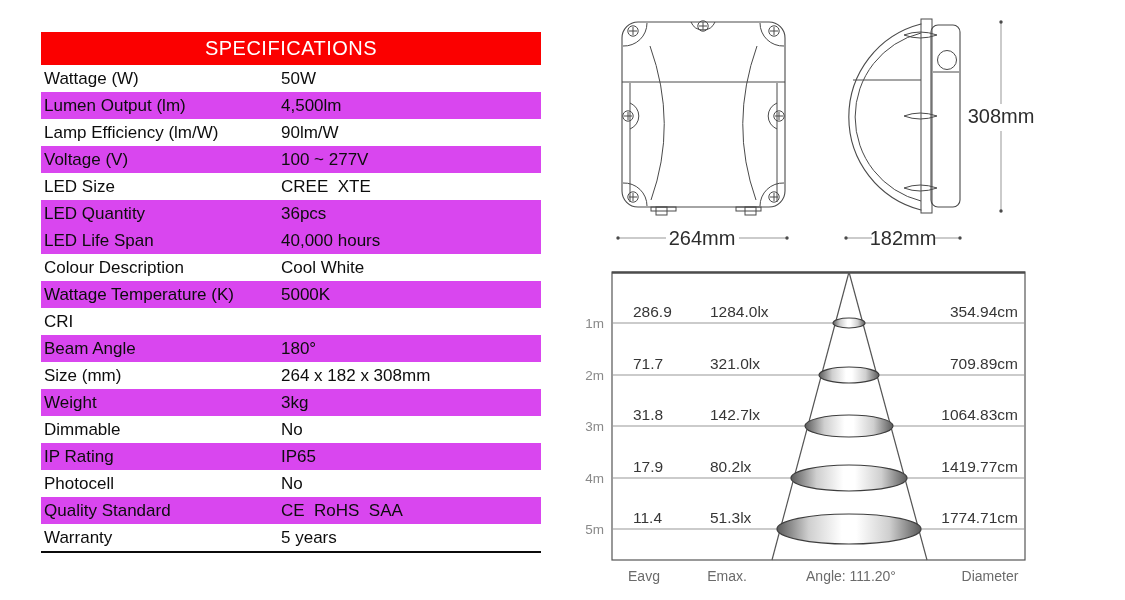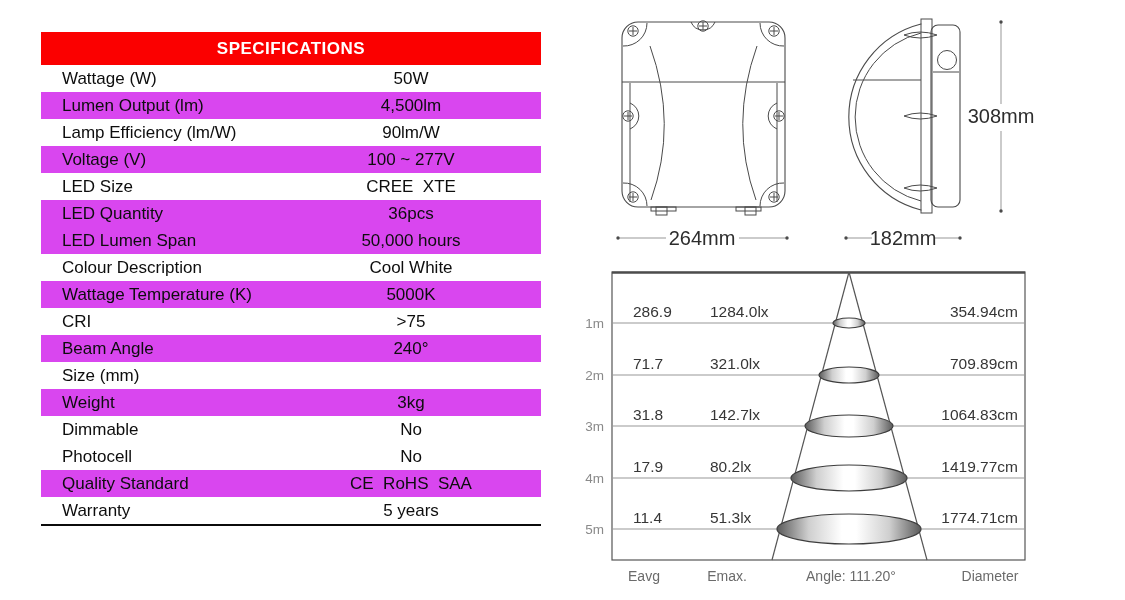"SPECIFICATIONS" .spec-header { font-size: 17px -> 20px; font-weight: bold -> normal }
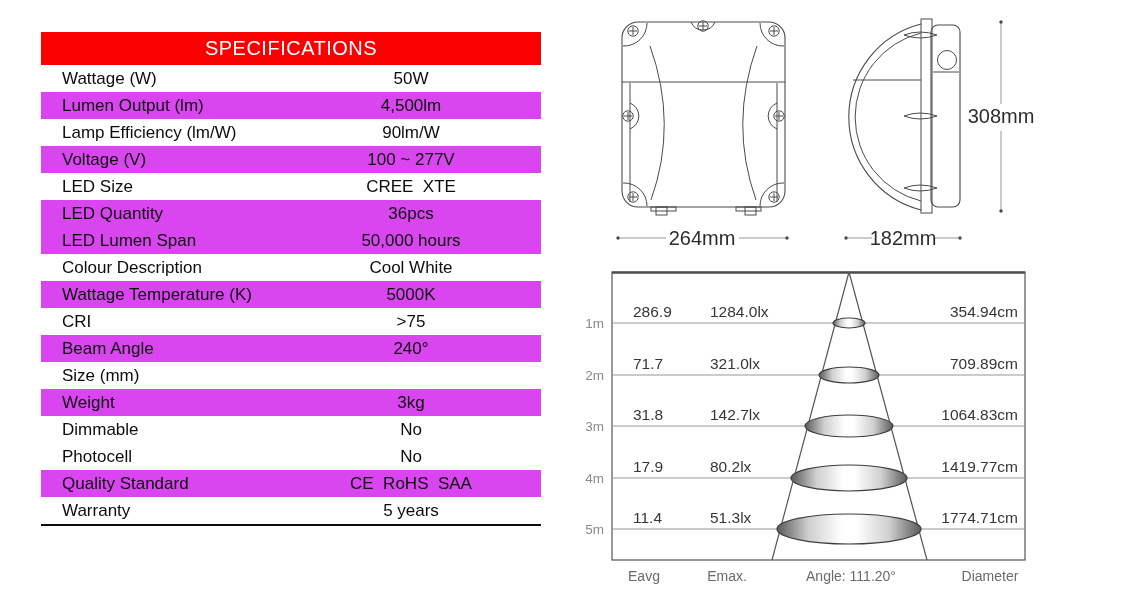"Wattage (W)" .spec-row .lbl { left: 21px -> 3px }
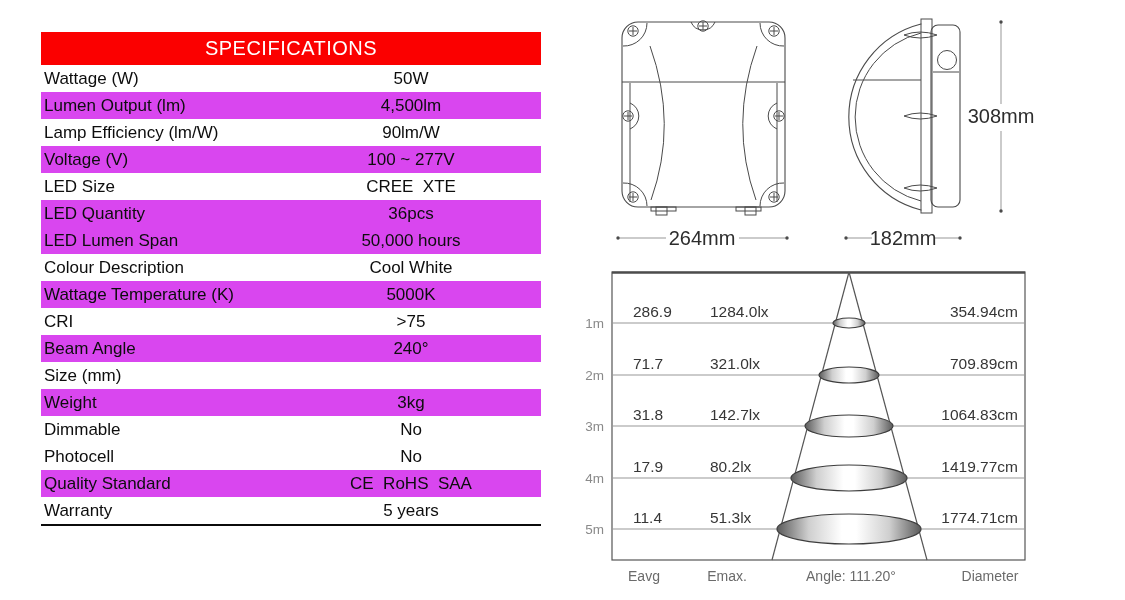"50W" .spec-row .val { text-align: center -> left }
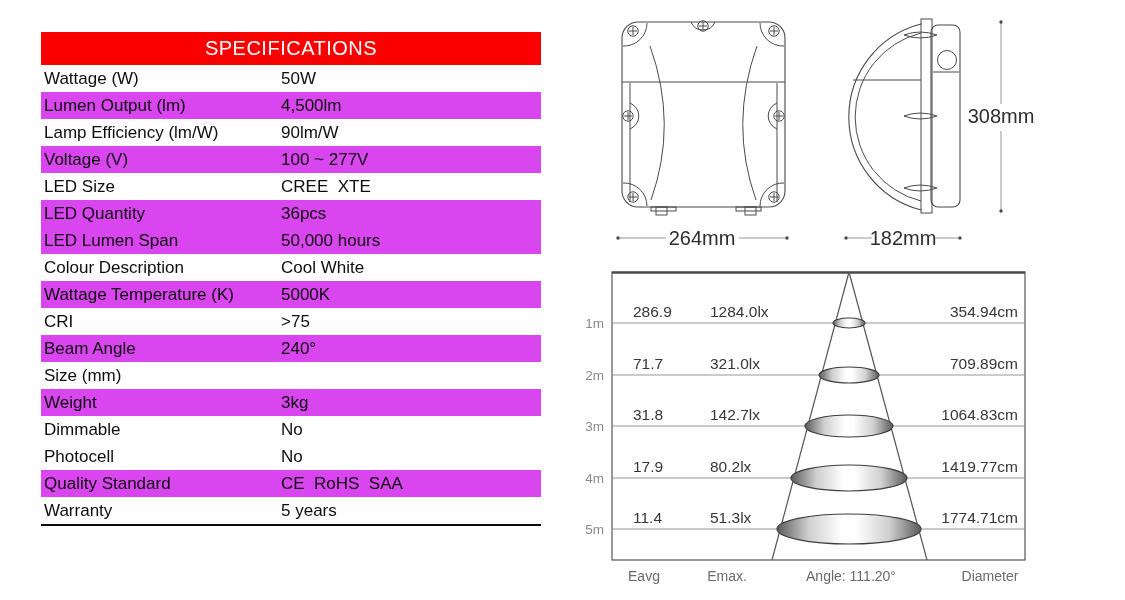"LED Lumen Span" span.lbl { text: Lumen -> Life }
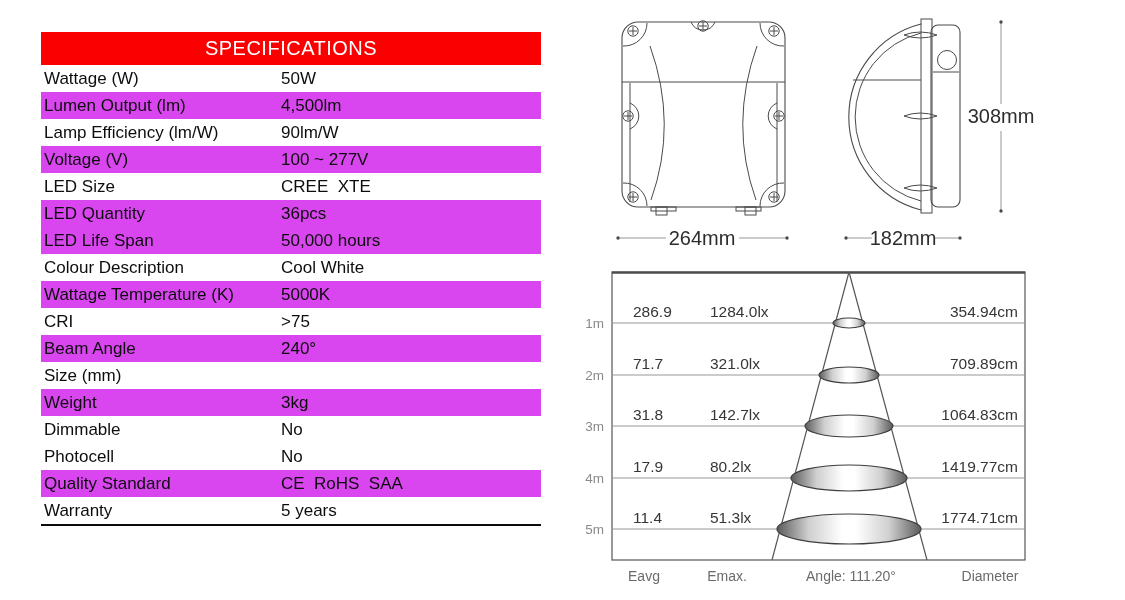"50,000 hours" span.val { text: 50,000 -> 40,000 }
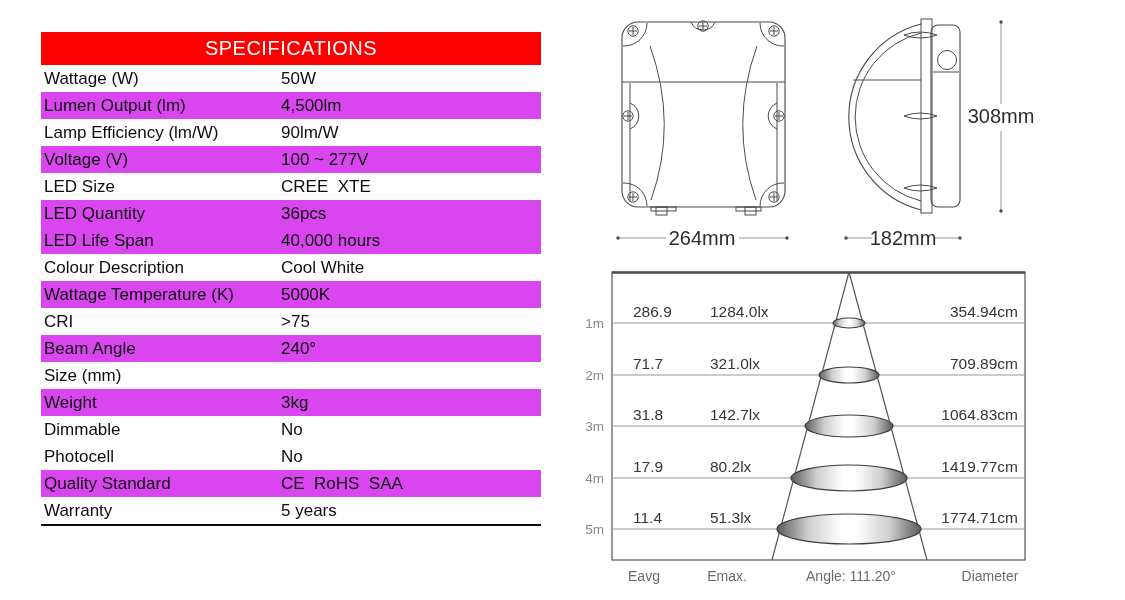">75" span.val { html: <span>&gt;75</span> -> none }
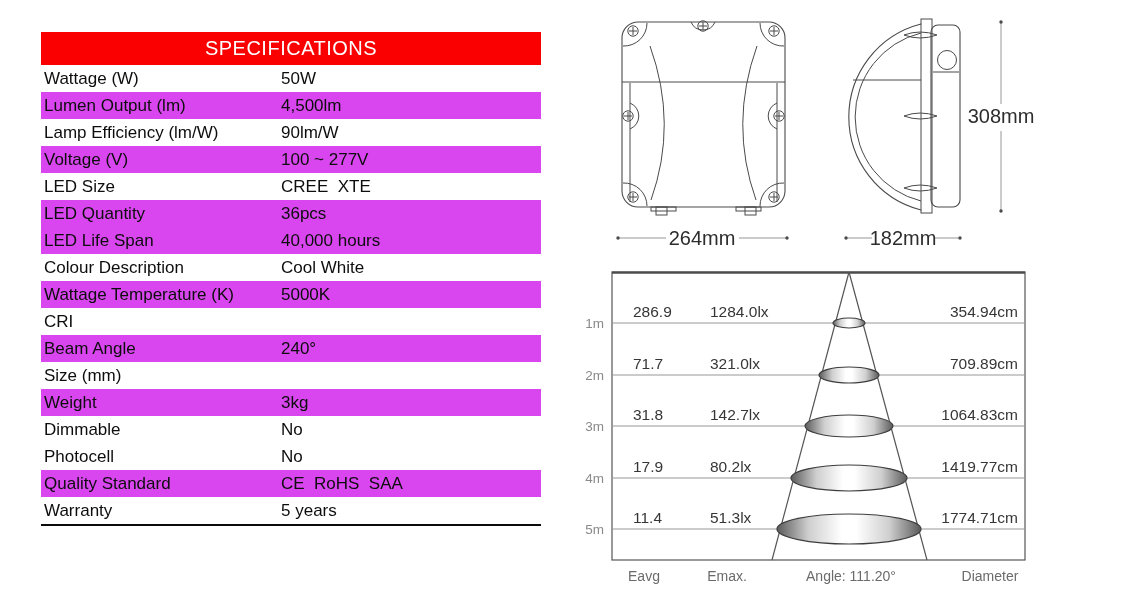"240°" span.val { text: 240 -> 180 }
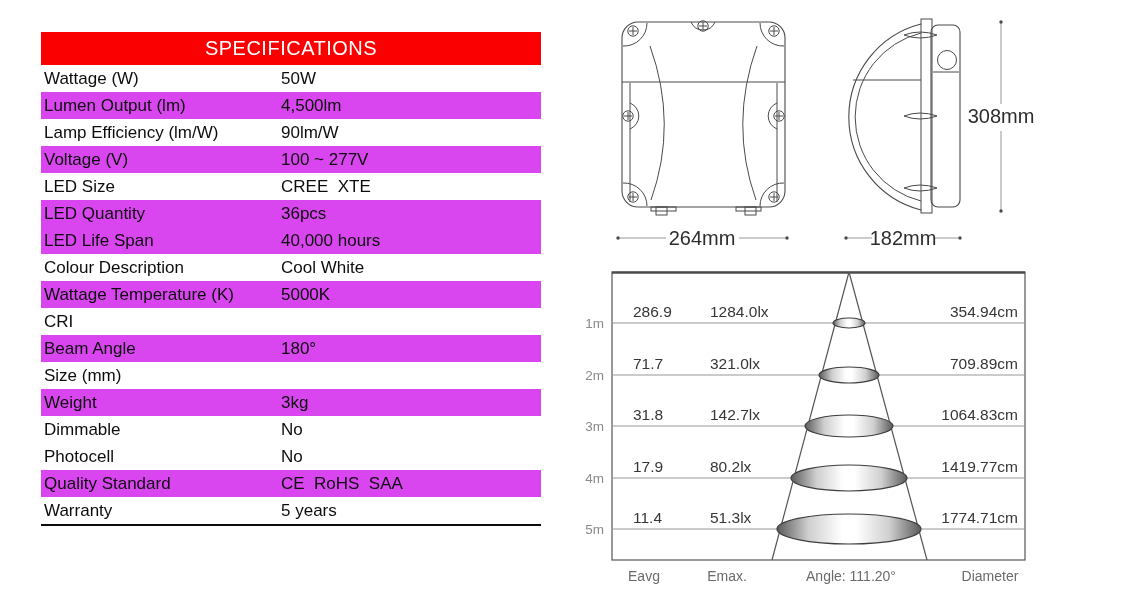"264 x 182 x 308mm" span.val { html: none -> <span>264 x 182 x 308mm</span> }
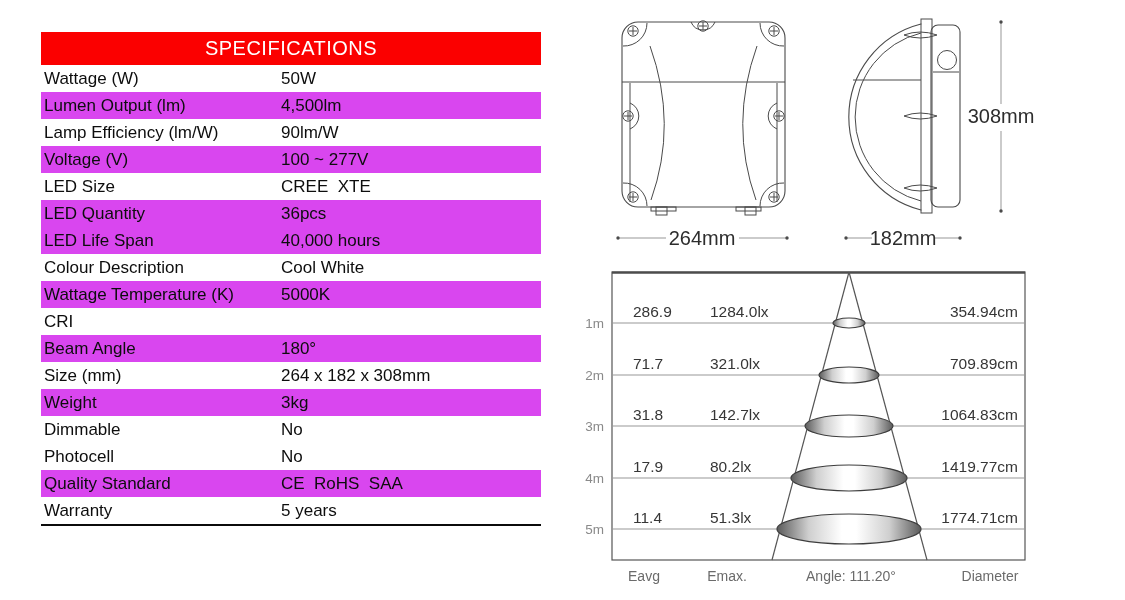"IP Rating" div.spec-row { html: none -> <div> <span>IP Rating</span> <span>IP65</span> </div> }
